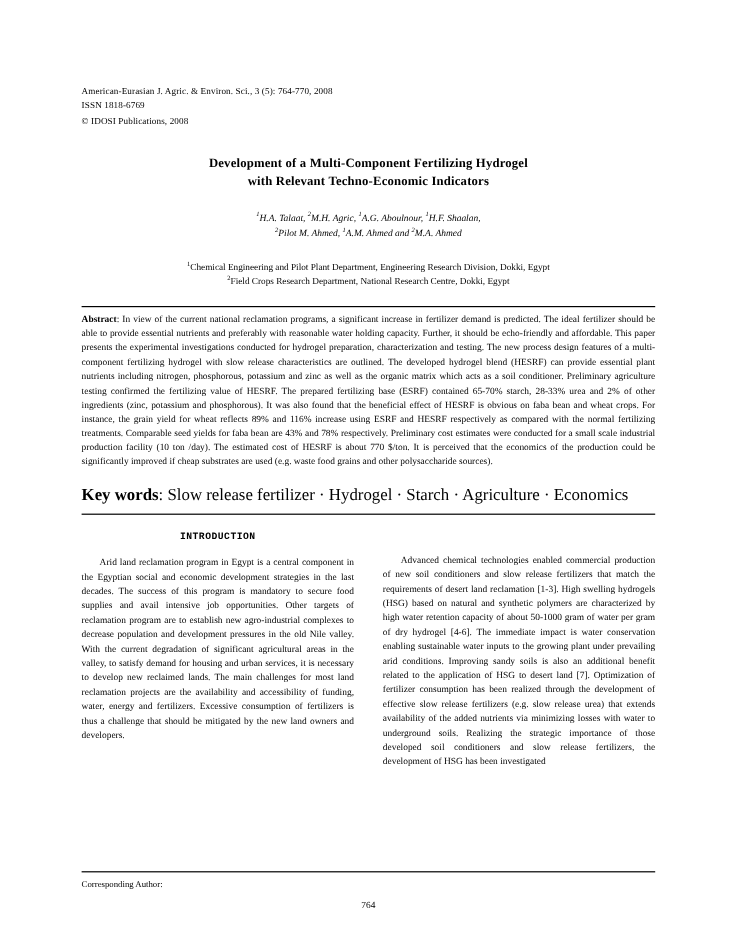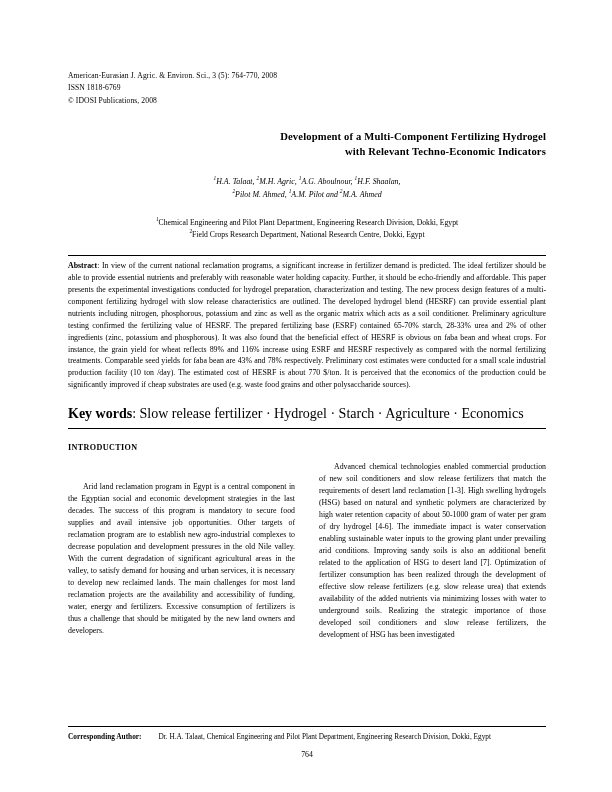"Development of a Multi-Component" .title-block { text-align: right -> center }
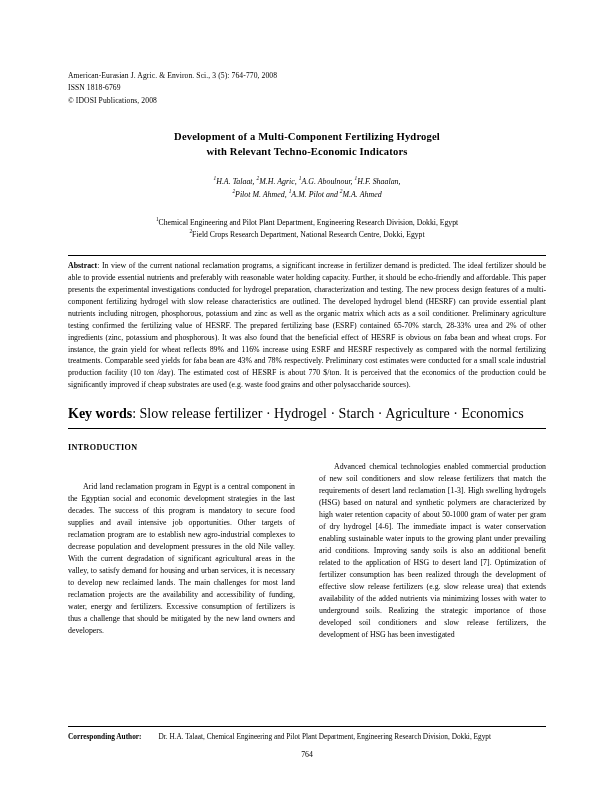"A.M. Pilot and" span { text: Pilot -> Ahmed }
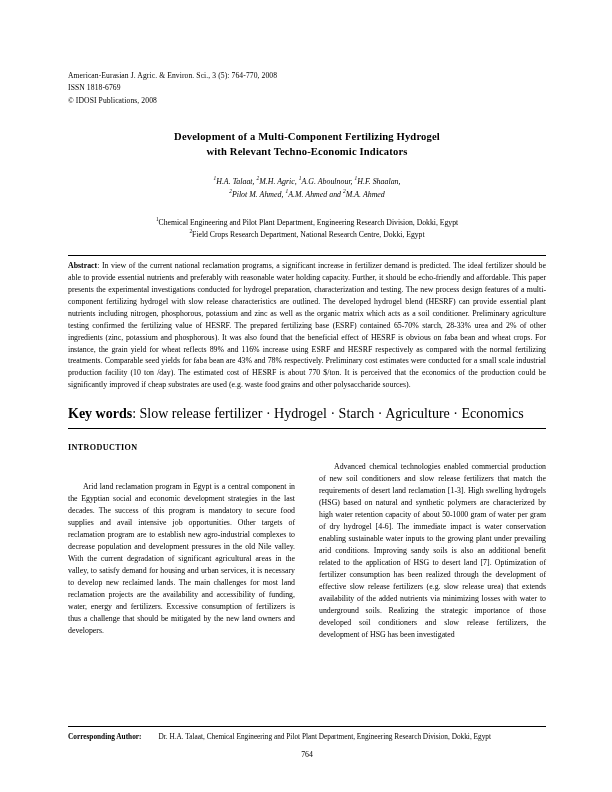"INTRODUCTION" .section-head { font-family: none -> Liberation Mono, monospace; margin-bottom: 26px -> 8px; text-align: left -> center }
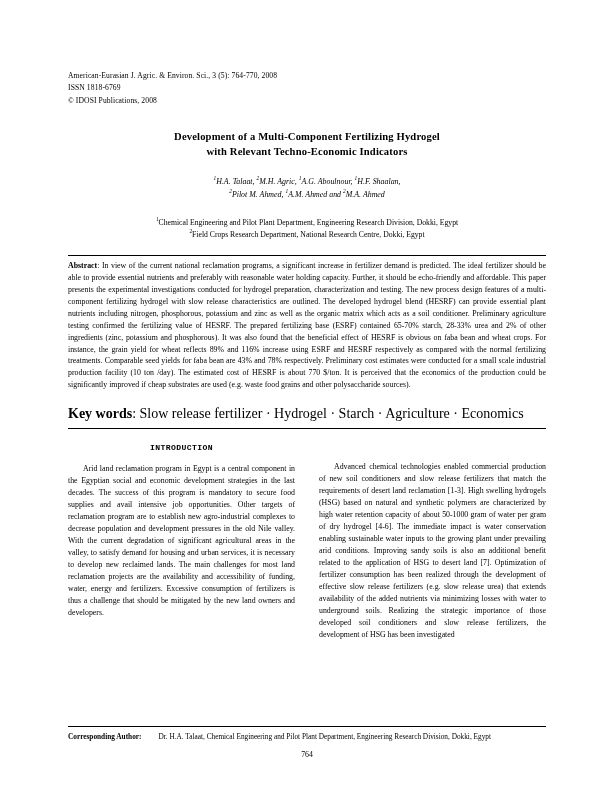"Corresponding Author:" .corr .lbl { font-weight: bold -> normal; margin-right: 17px -> 4px }
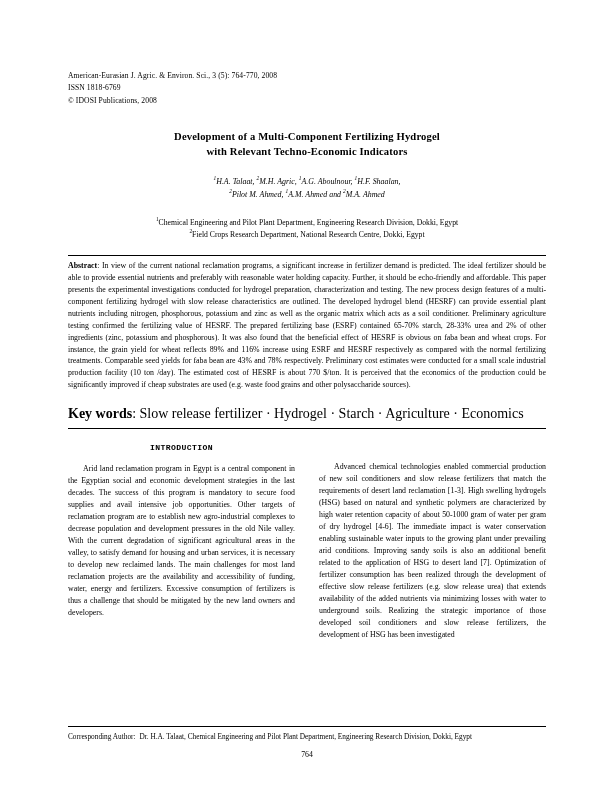"Dr. H.A. Talaat, Chemical Engineering" span.body { html: <span>Dr. H.A. Talaat, Chemical Engineering and Pilot Plant Department, Engineering Research Division, Dokki, Egypt</span> -> none }
